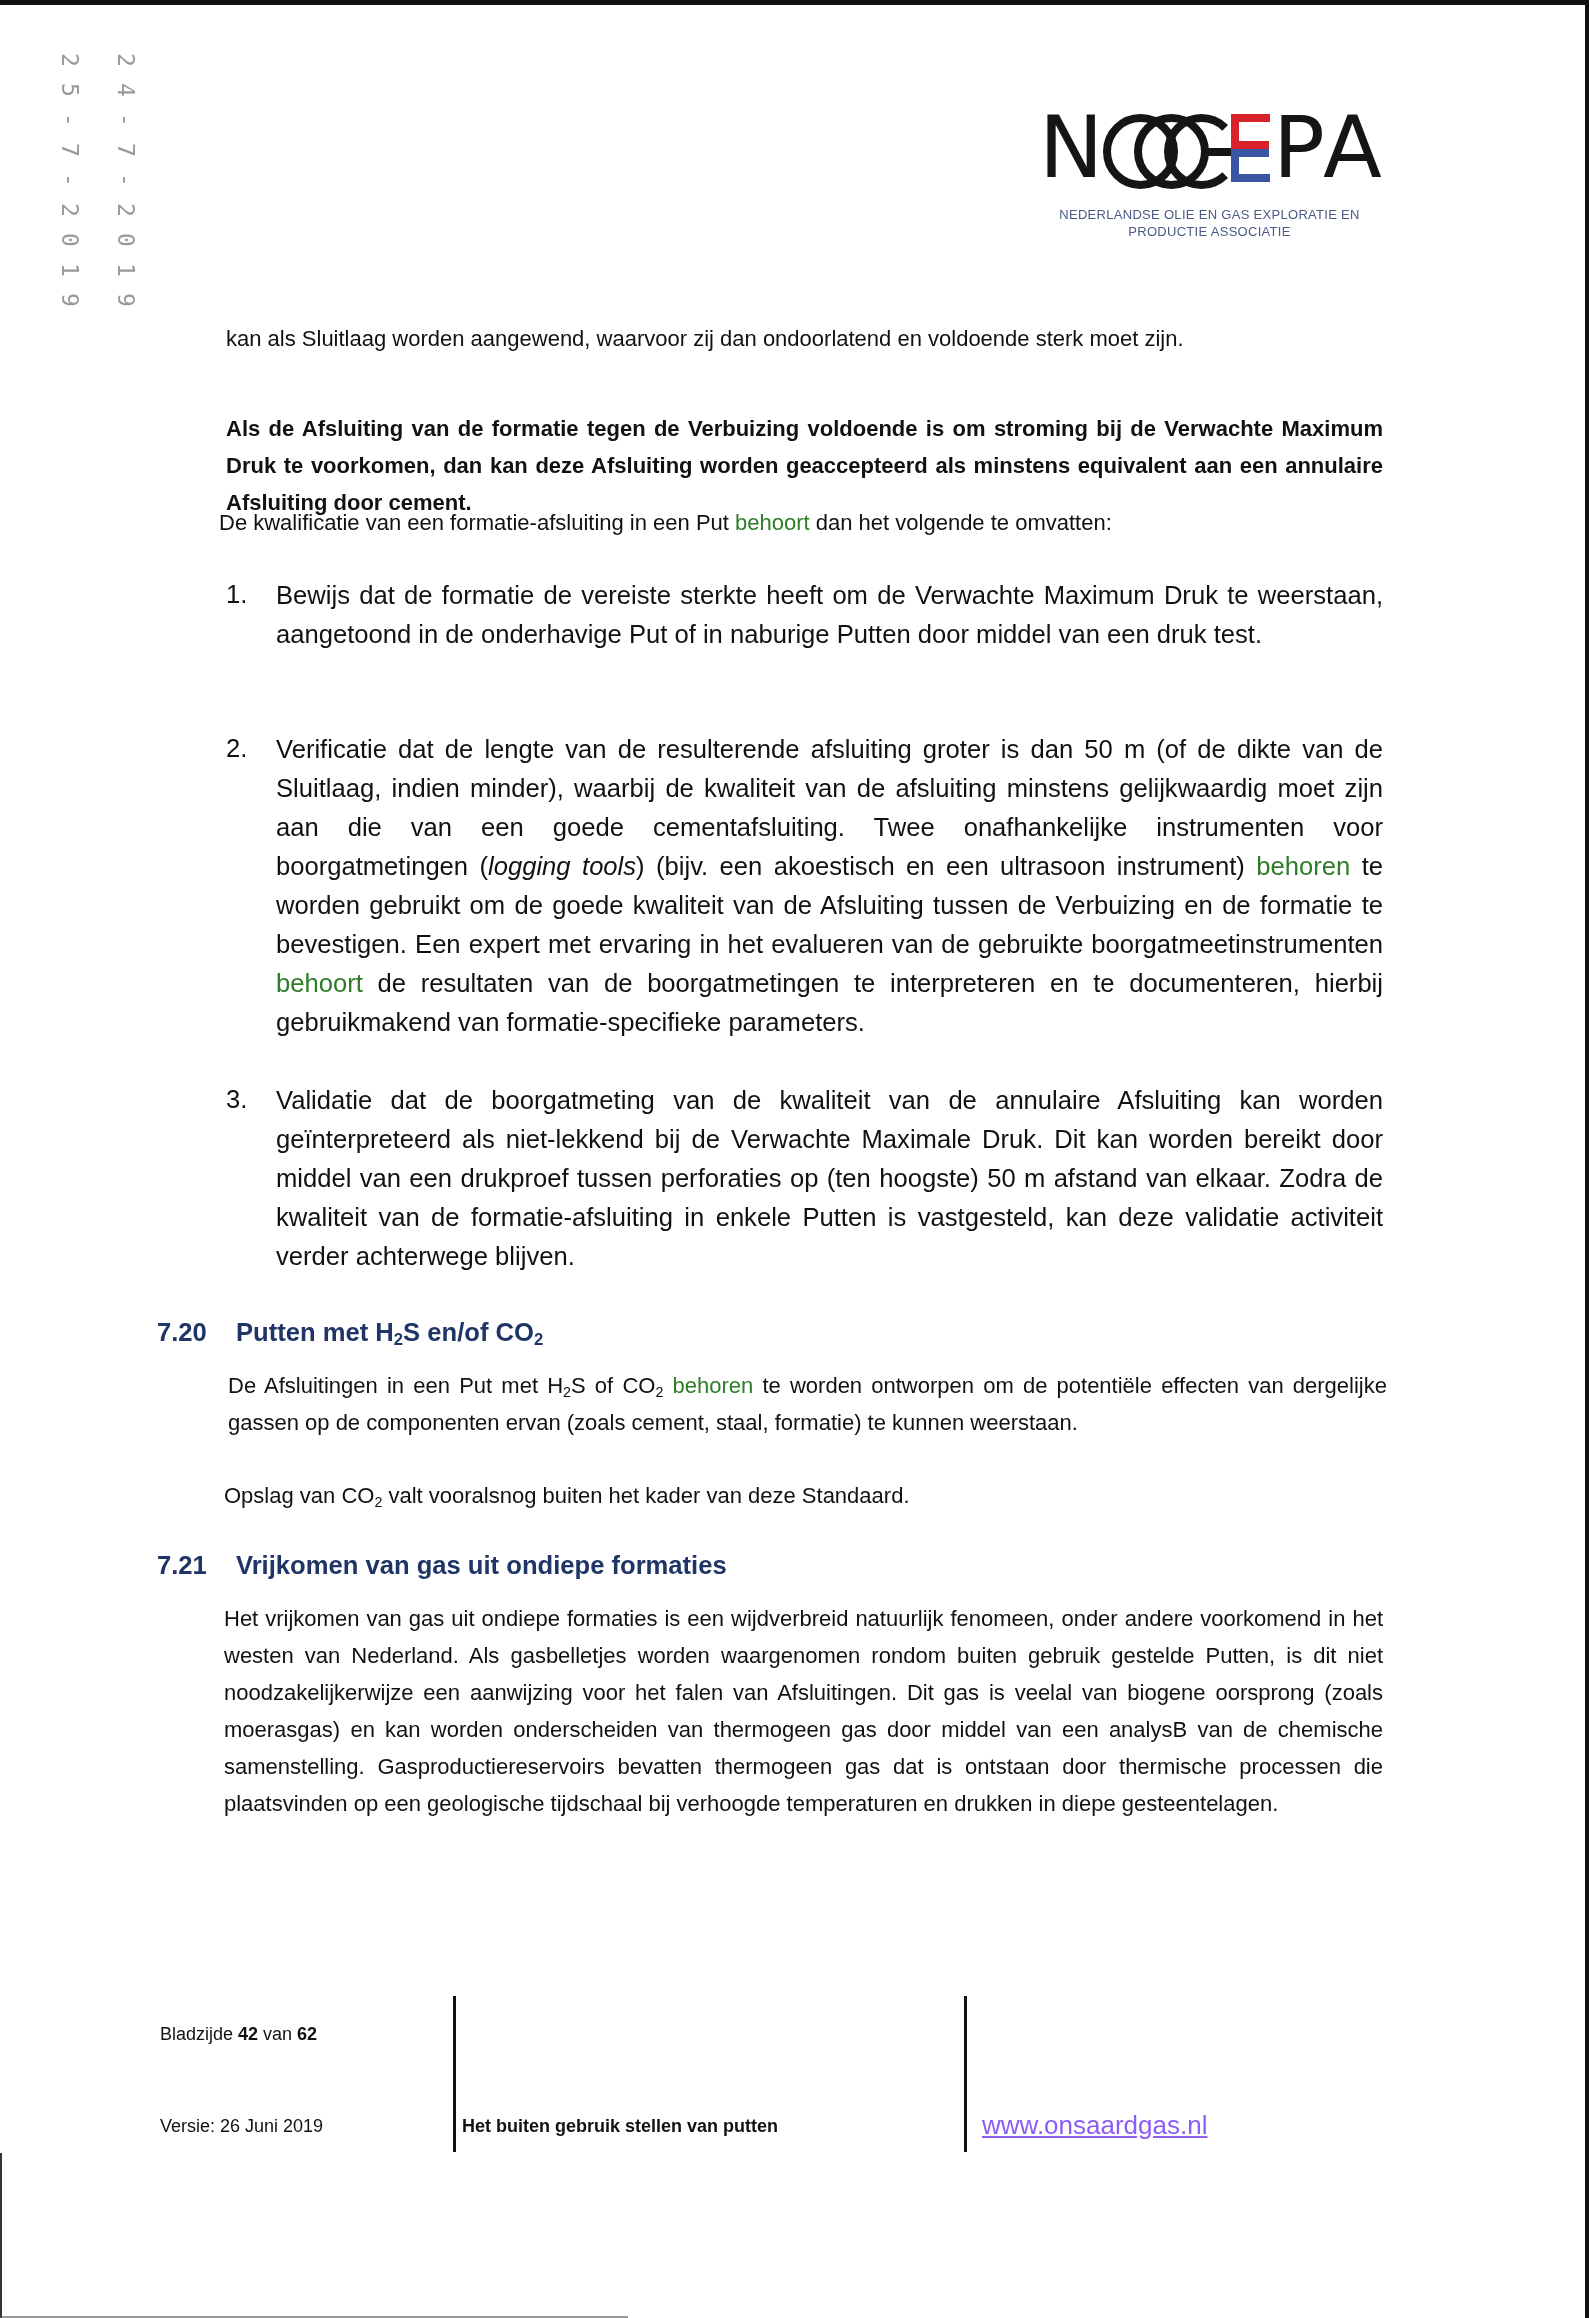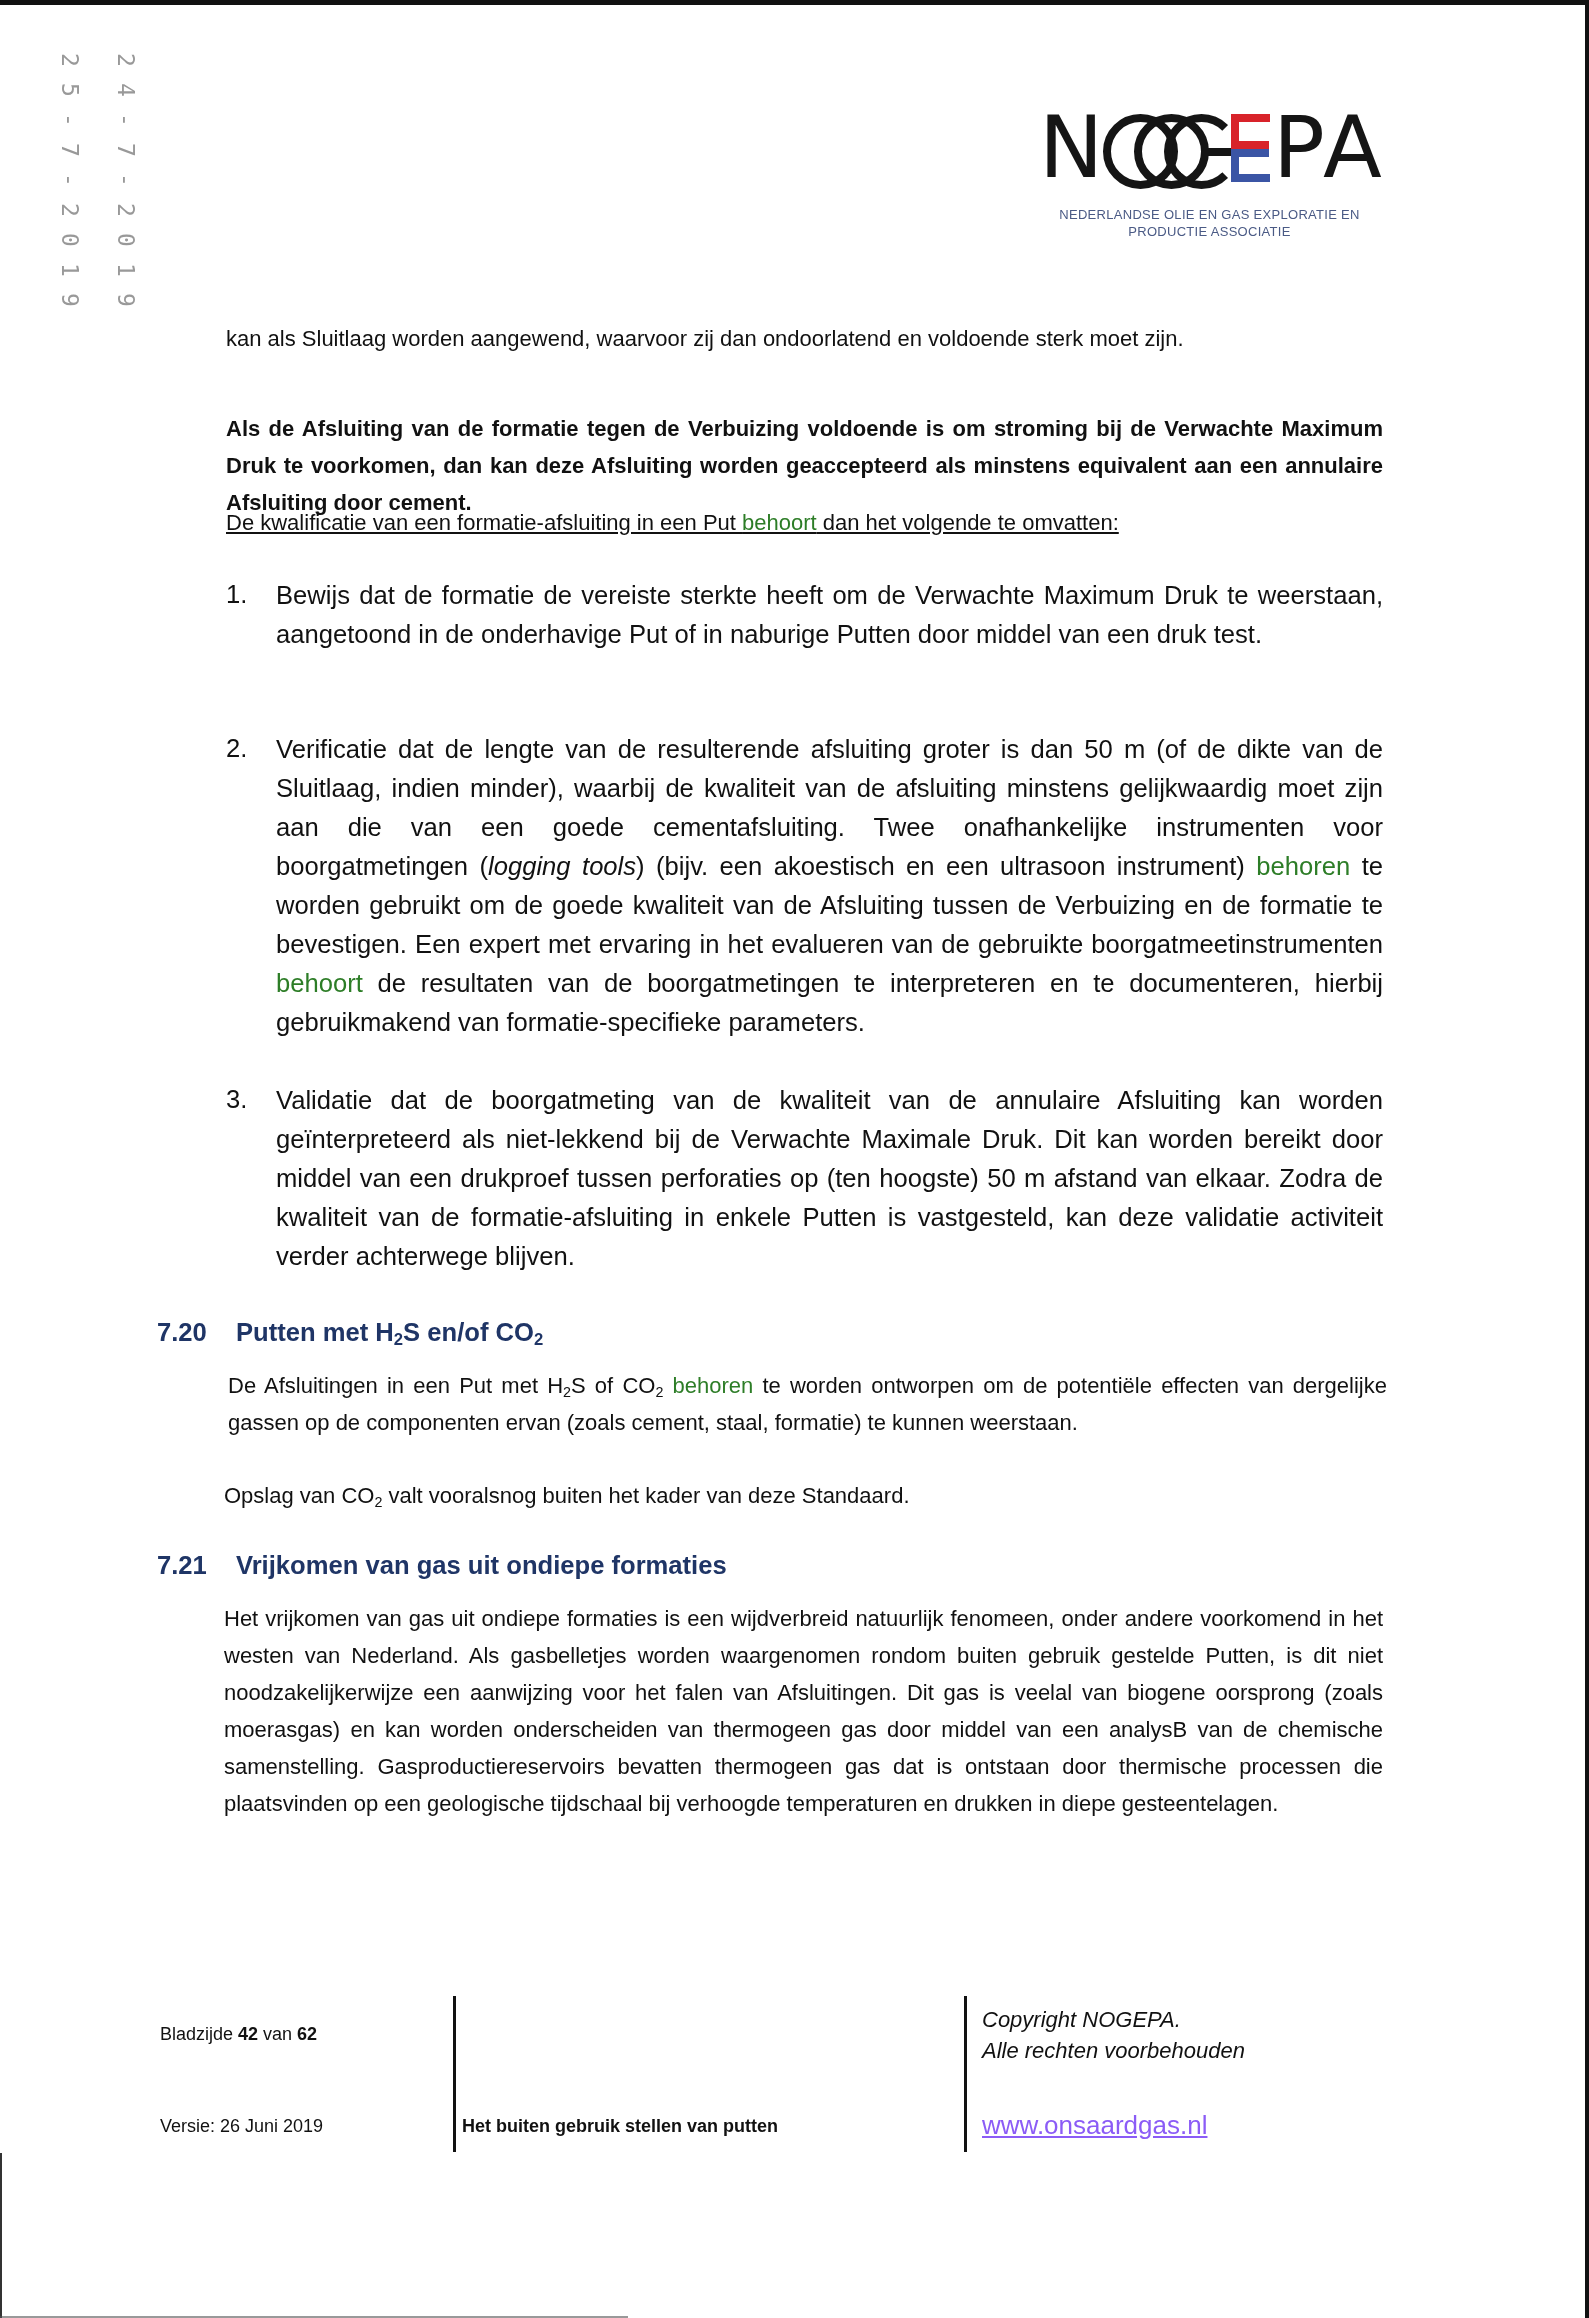"De kwalificatie van een" div.para { left: 226px -> 219px; text-decoration: underline -> none }
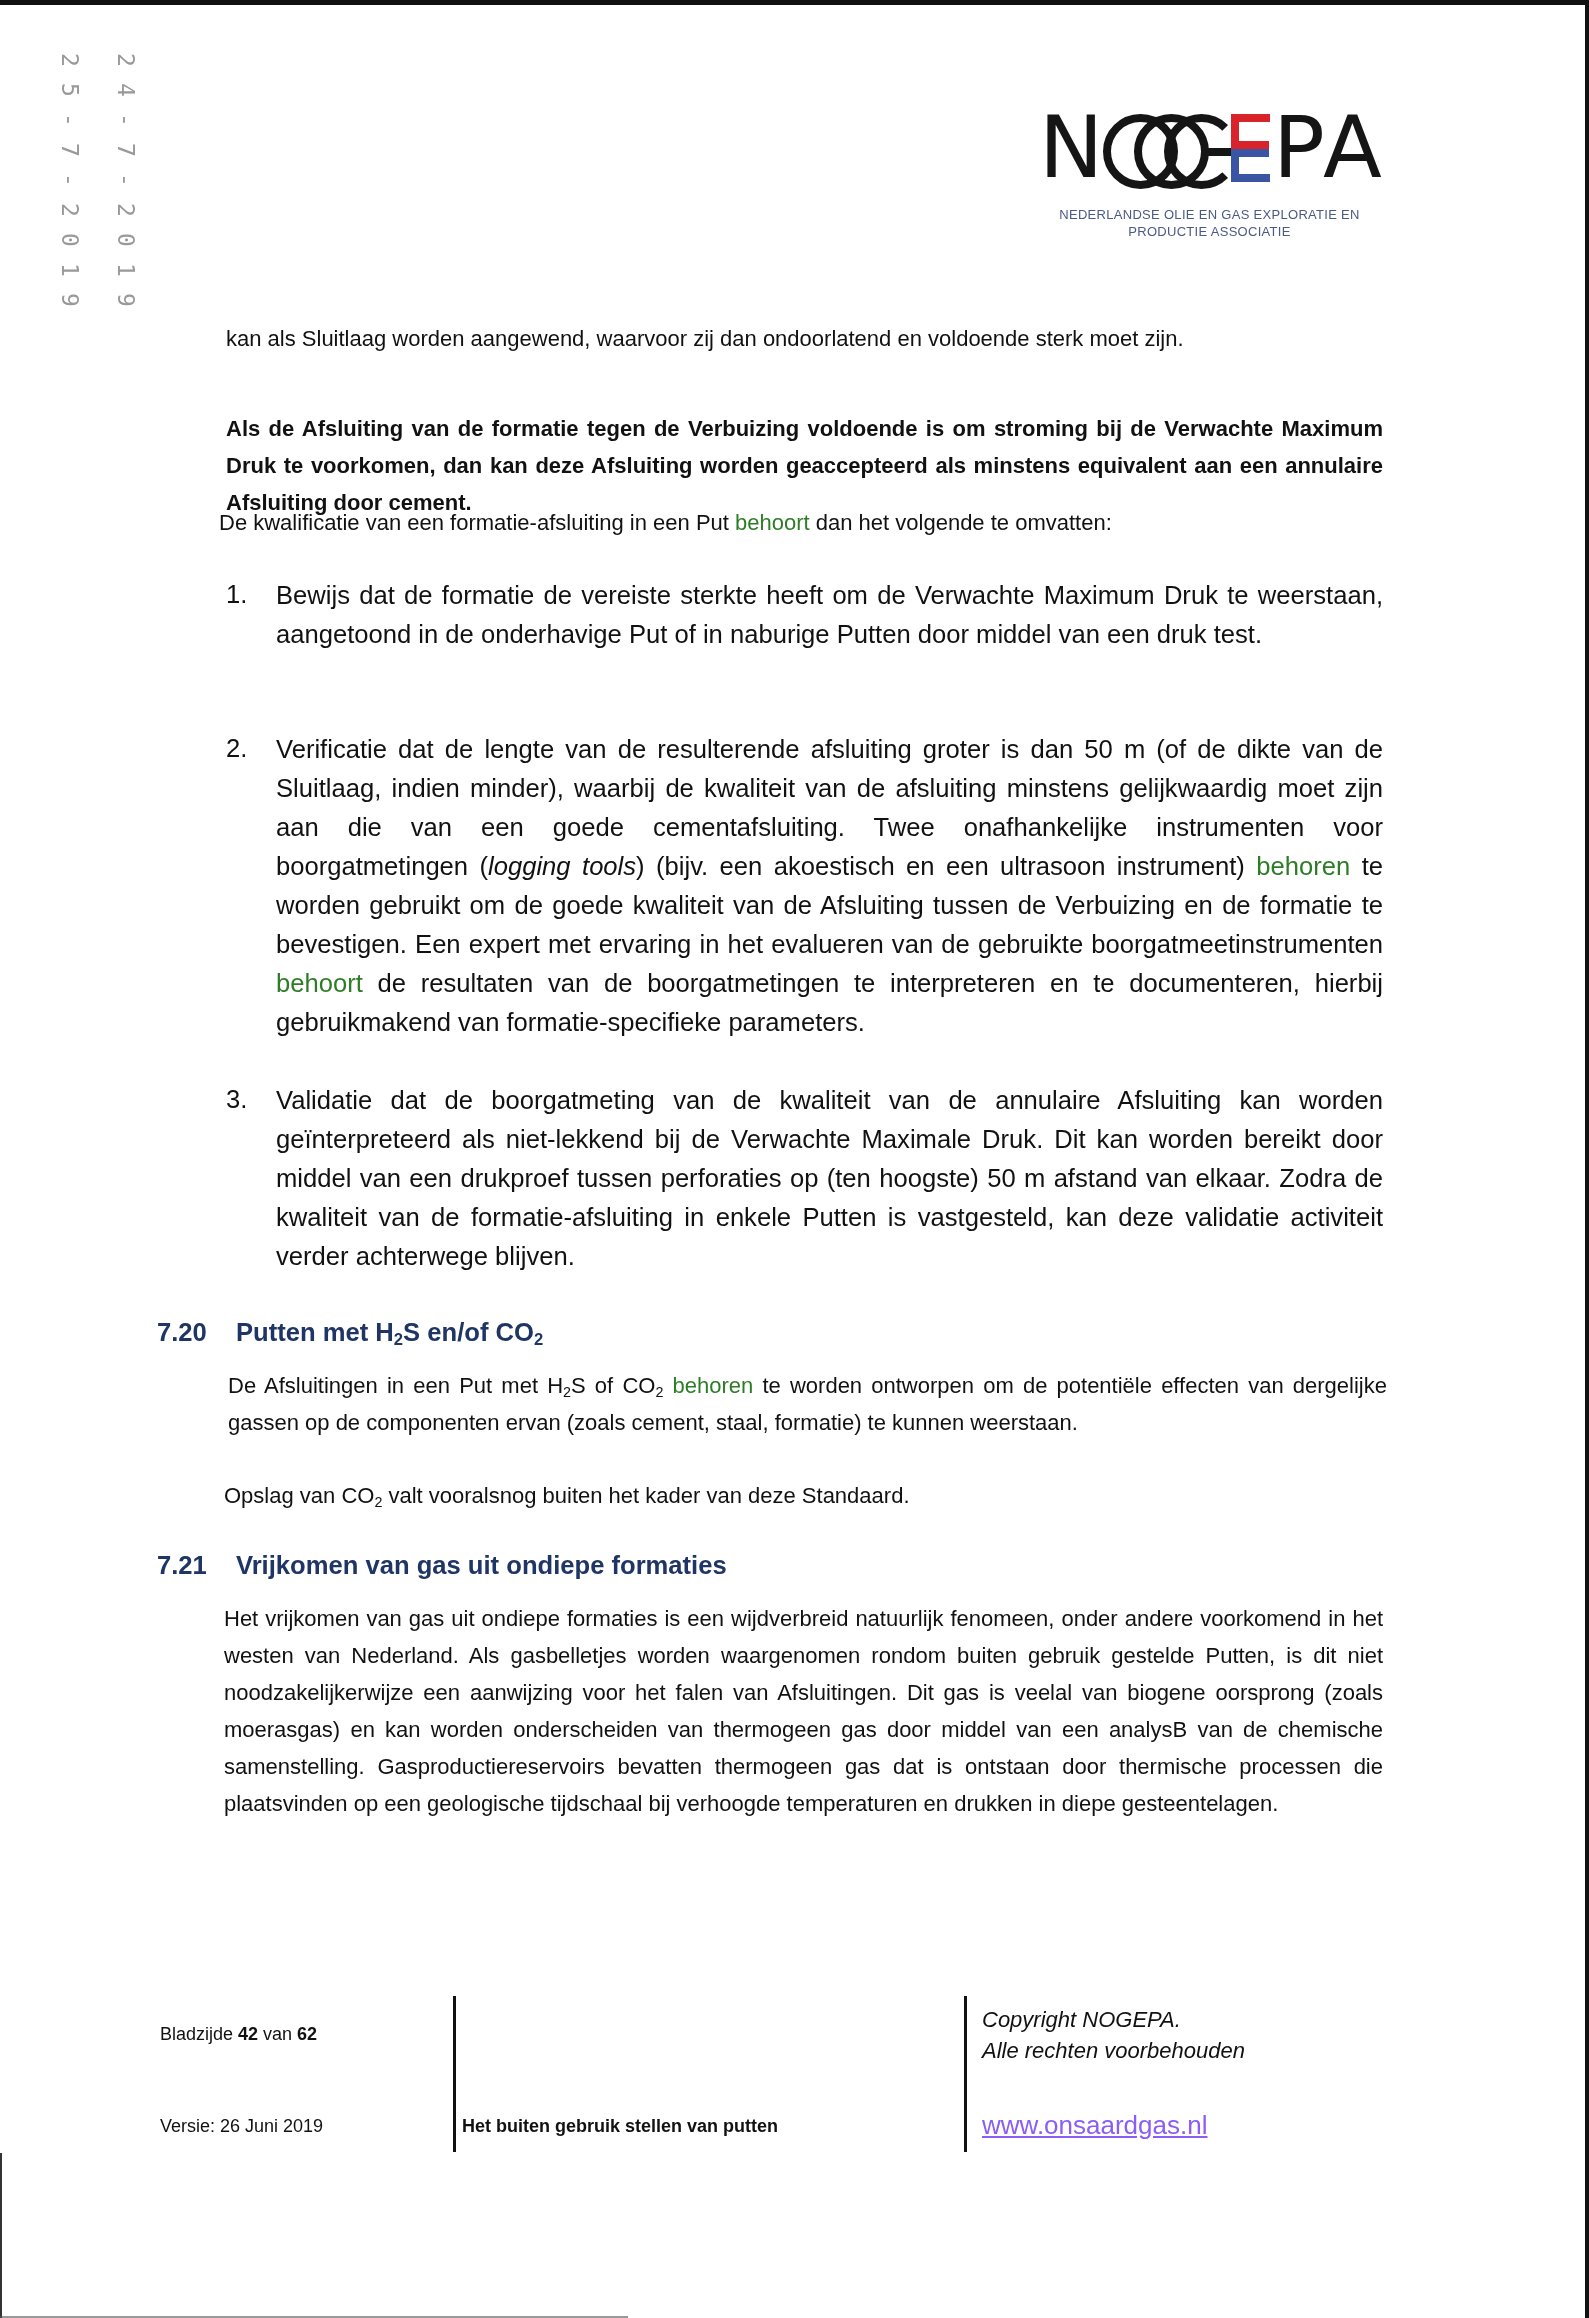"Copyright NOGEPA." div.ftext { html: <div> <div>Copyright NOGEPA.</div> <div>Alle rechten voorbehouden</div> </div> -> none }
